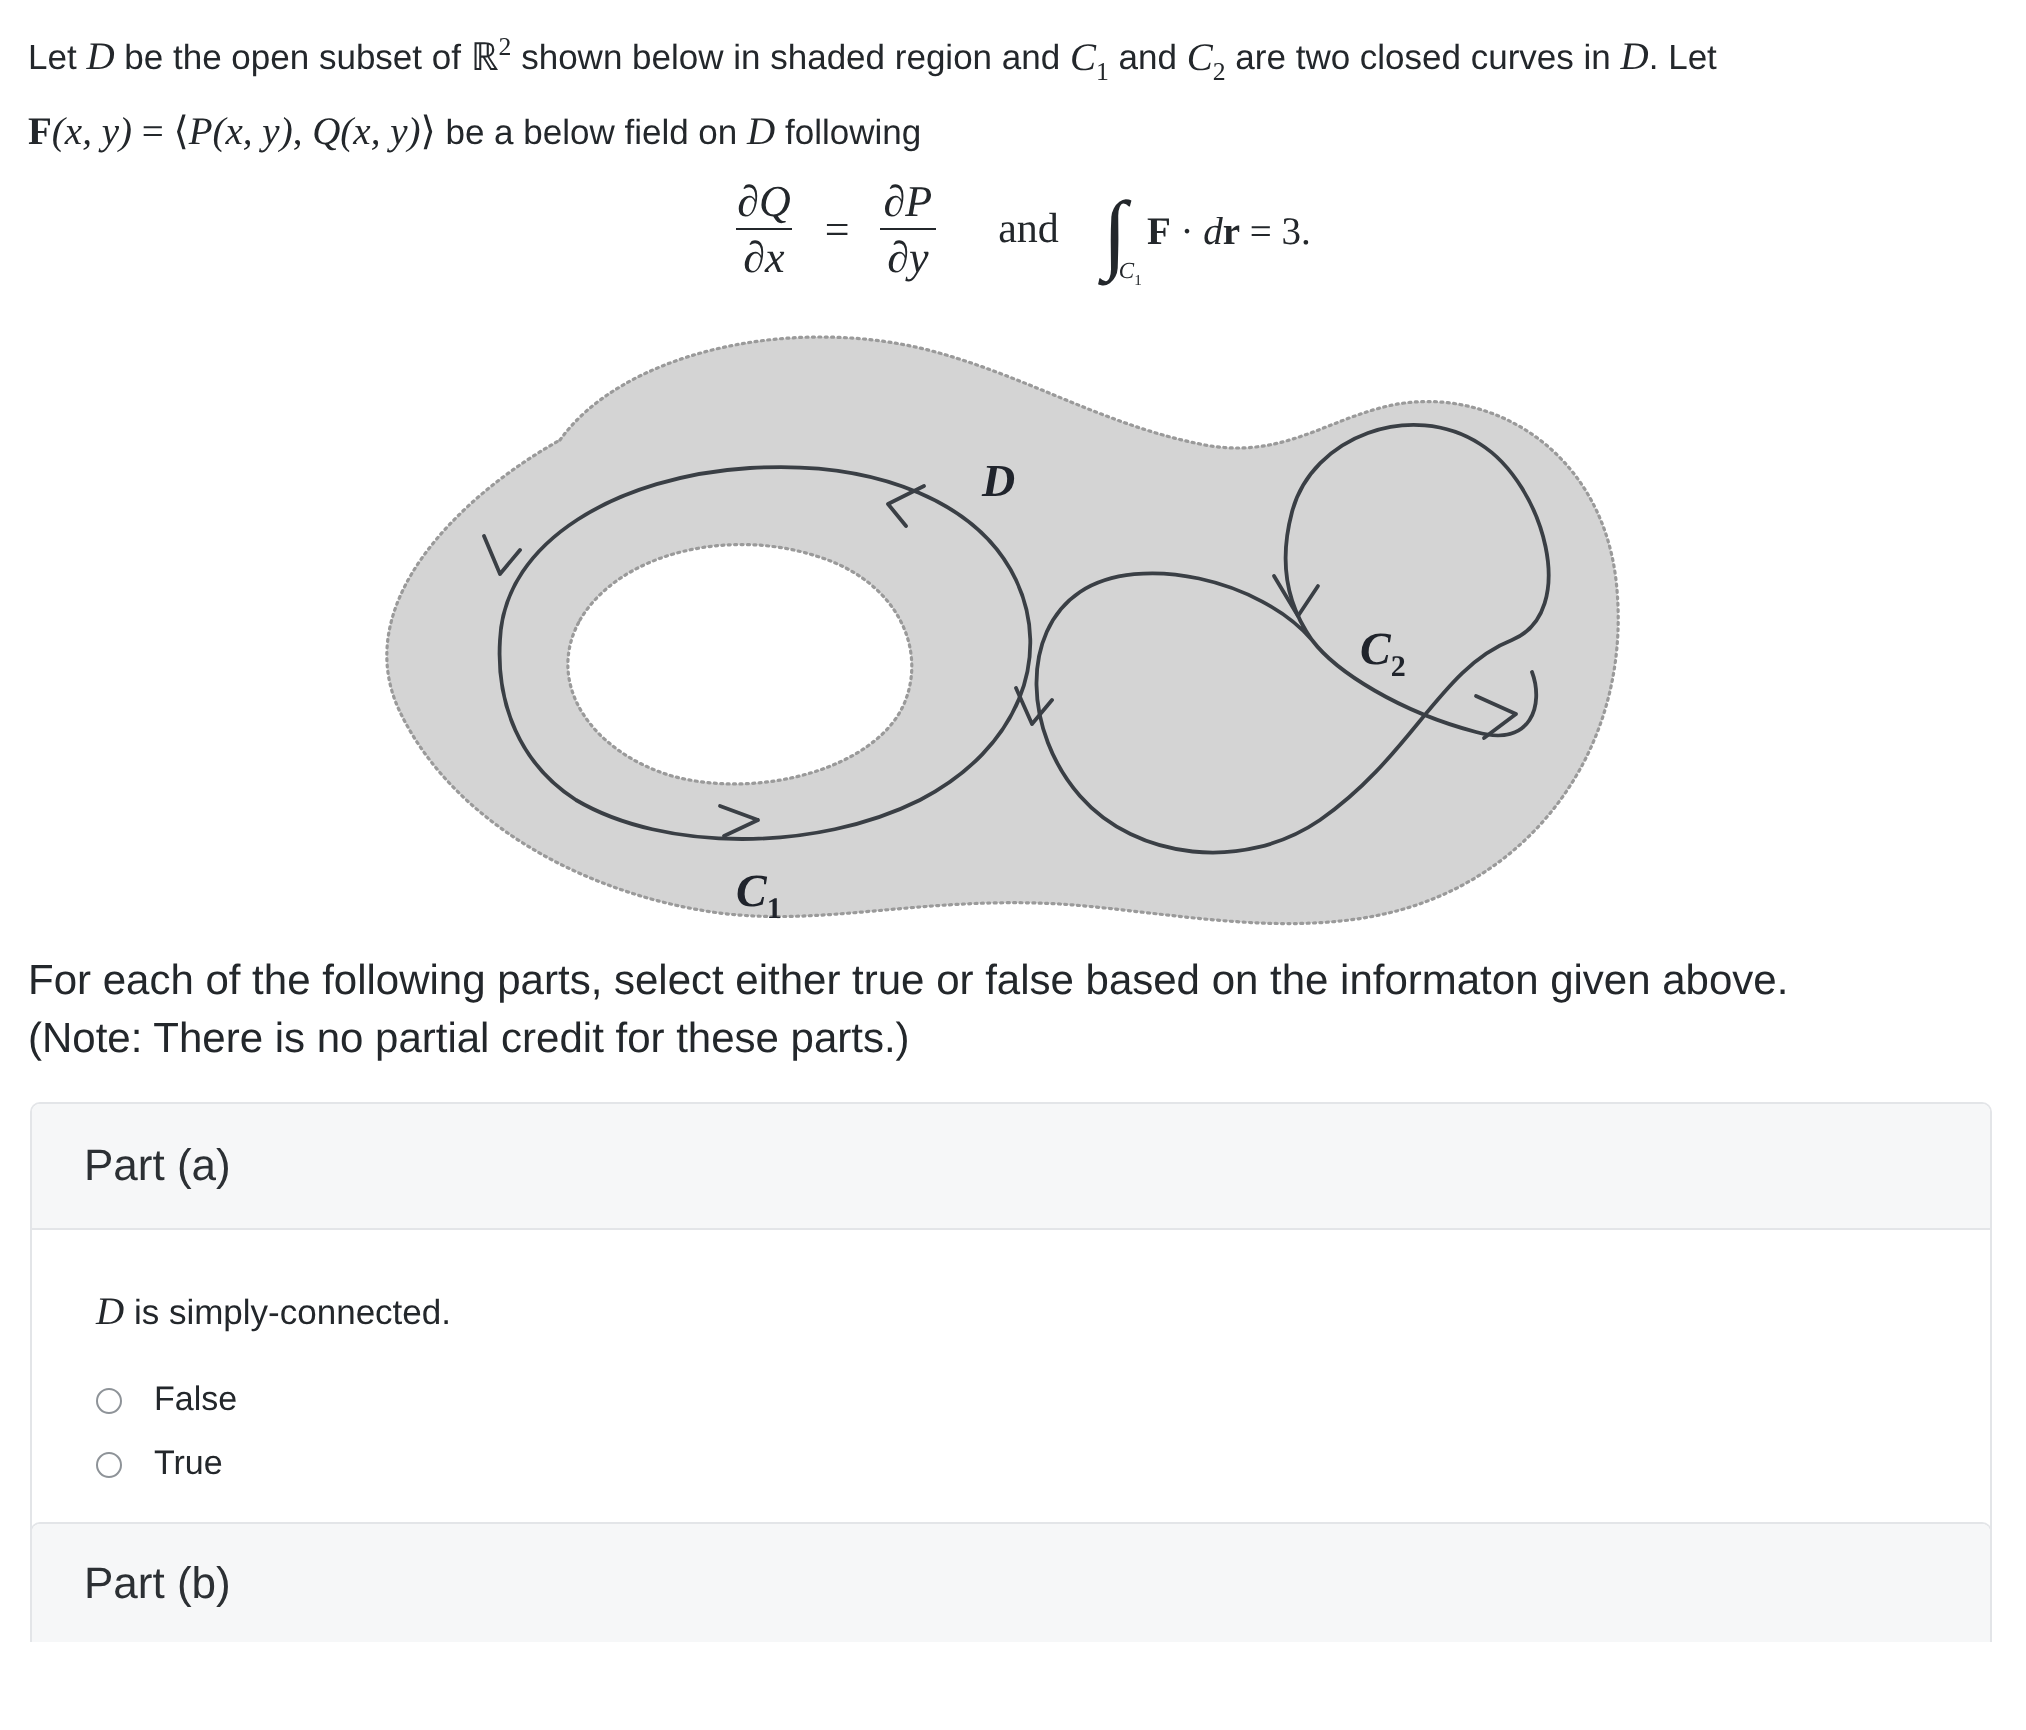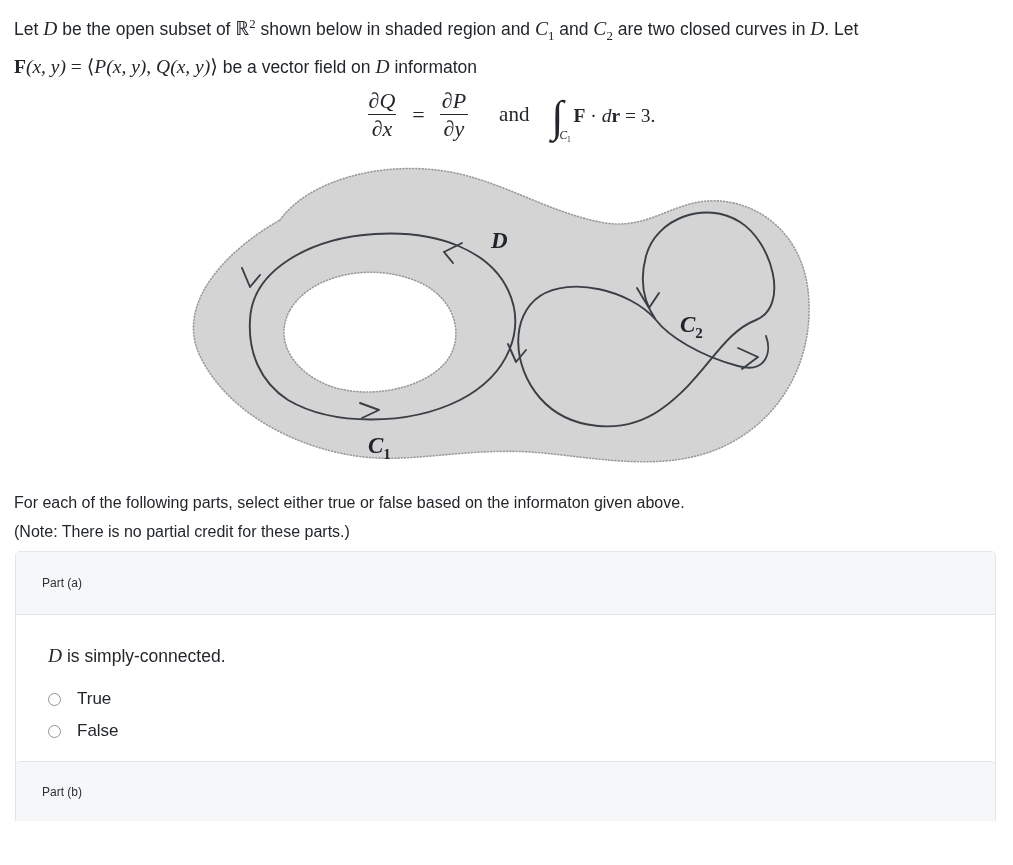"be a vector field on" span { text: vector -> below }
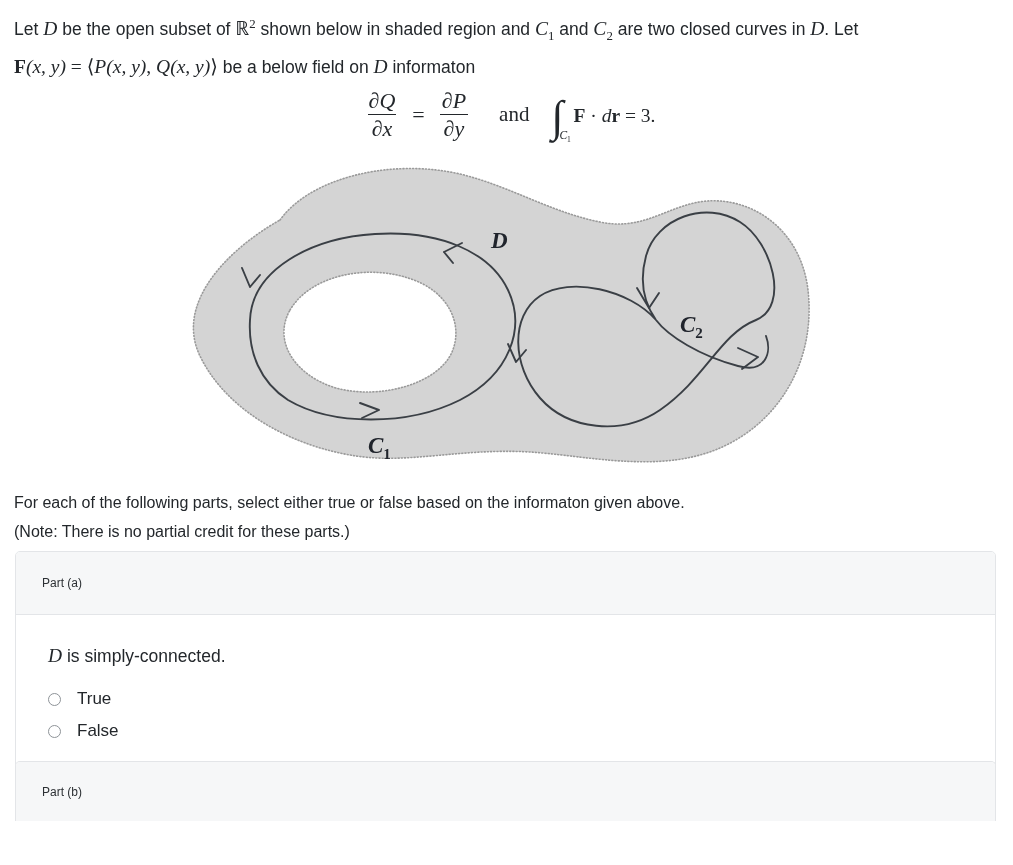"informaton" span { text: informaton -> following }
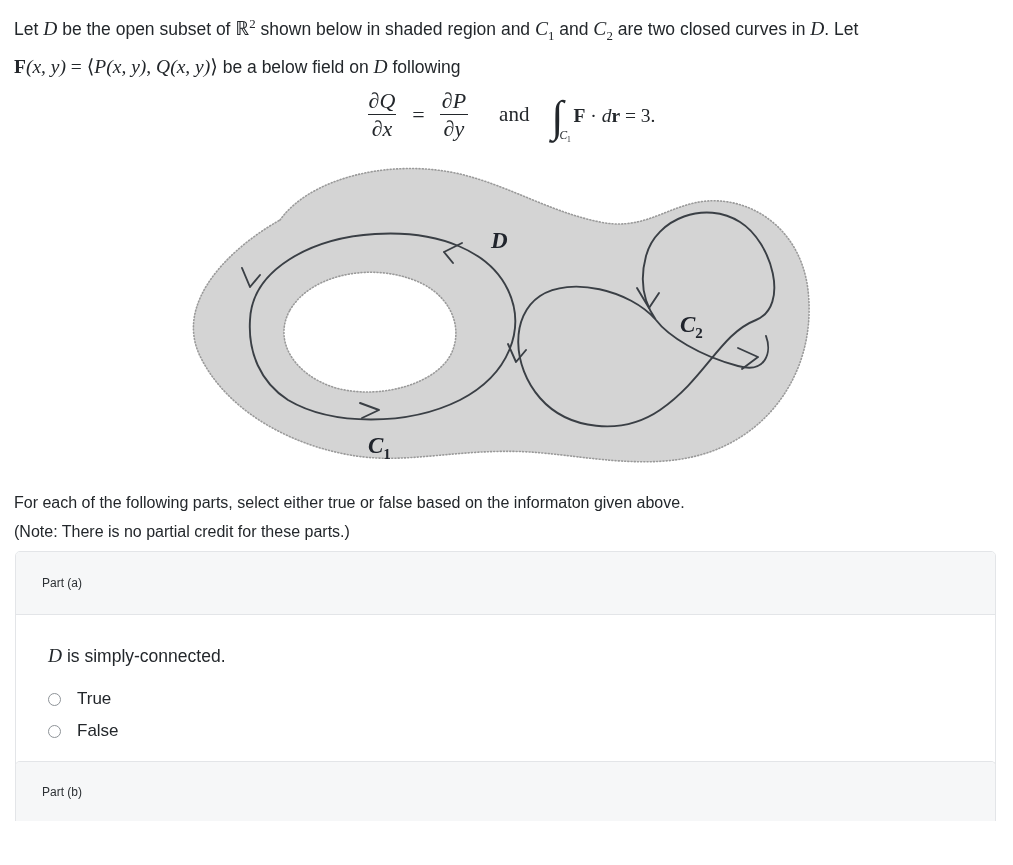"For each of the following" .instructions { font-size: 16px -> 21px; top: 488px -> 476px }
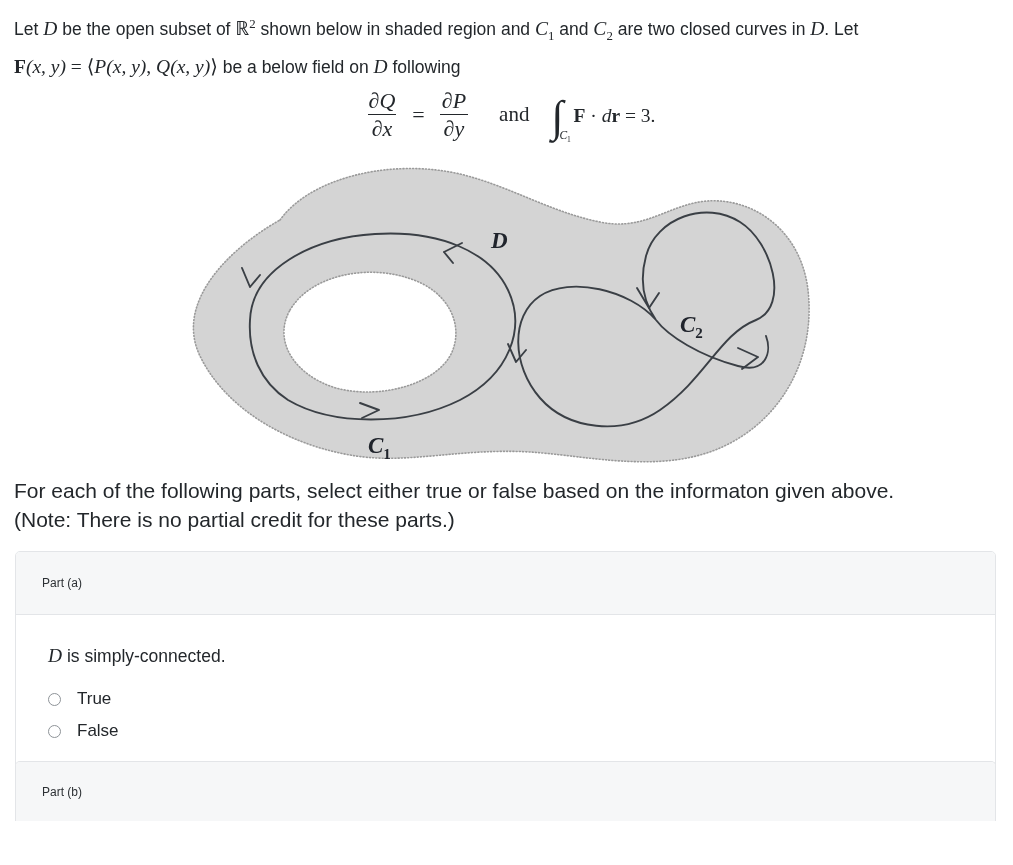"Part (a)" .card-header { font-size: 12px -> 22px }
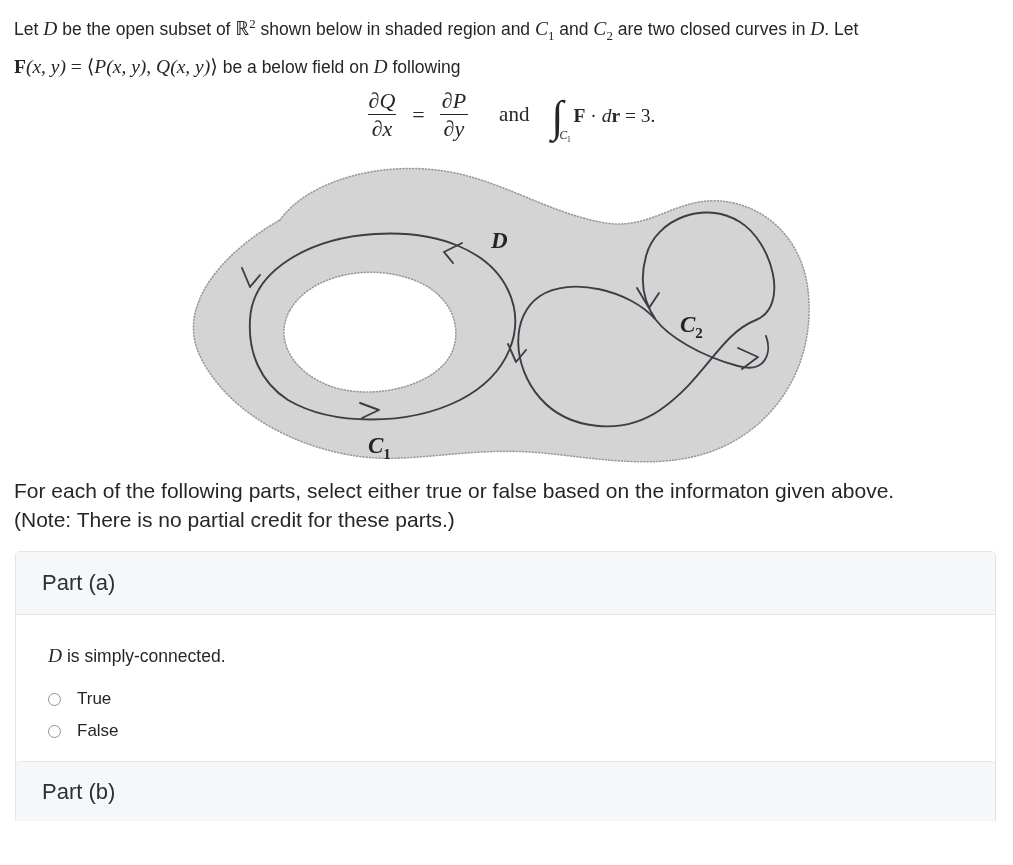"True" div.choice { order: before "False" -> after "False" }
